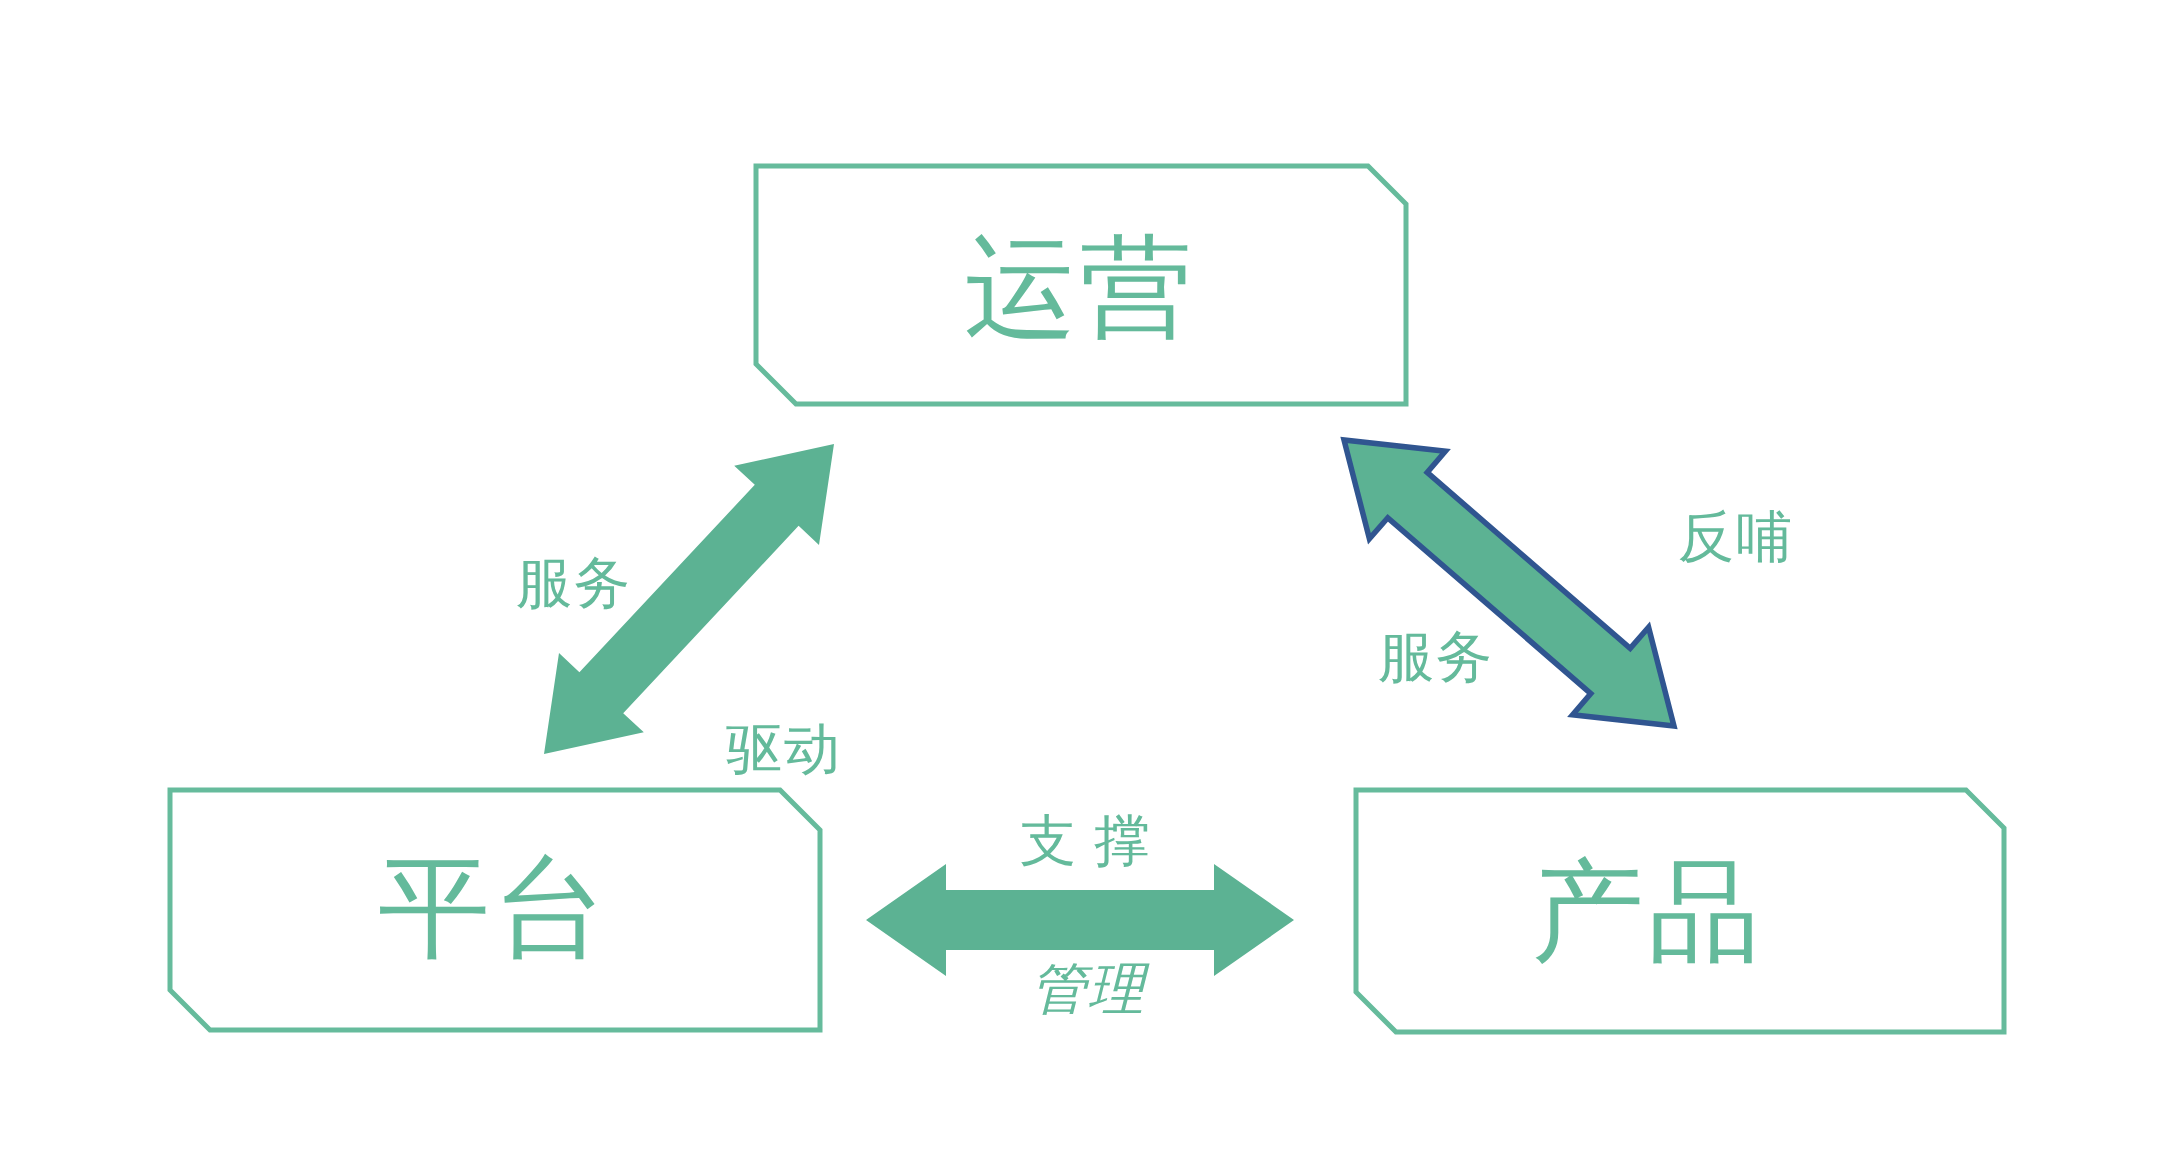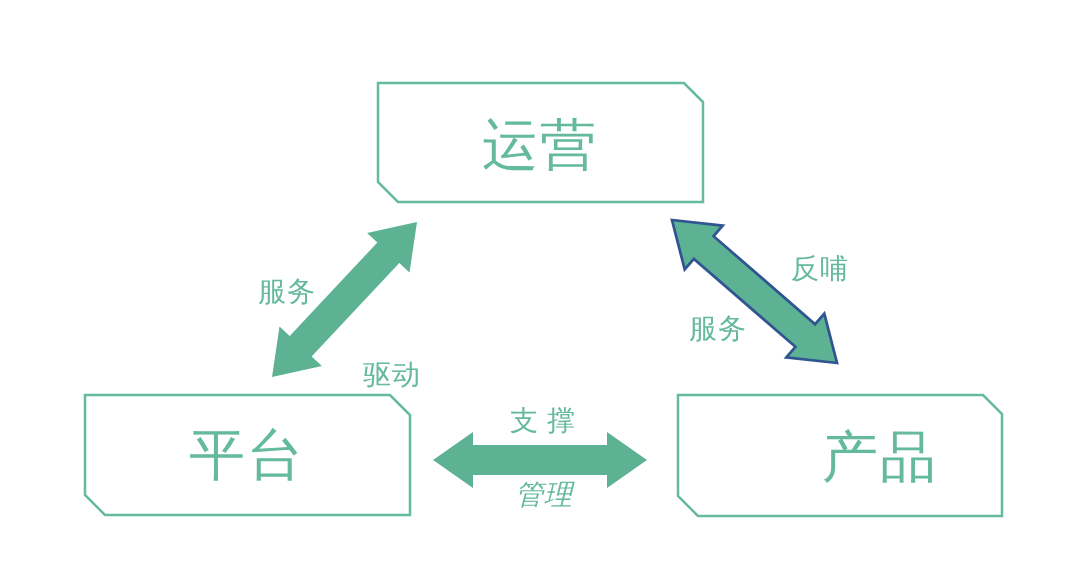"反哺" div.label { left: 820px -> 868px }
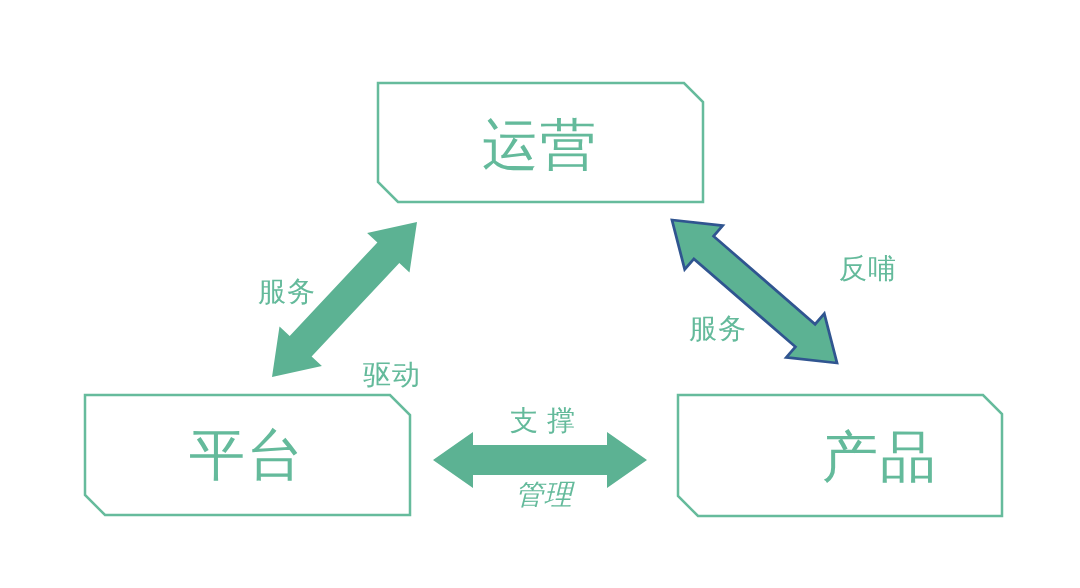"产品" div.label { left: 880px -> 824px }
